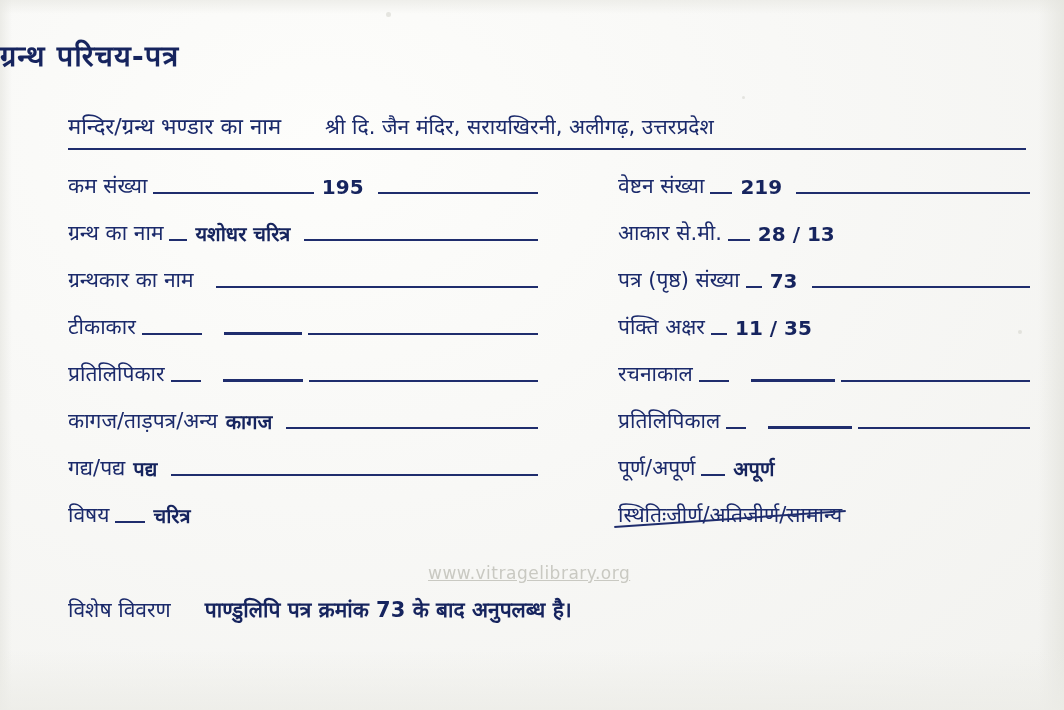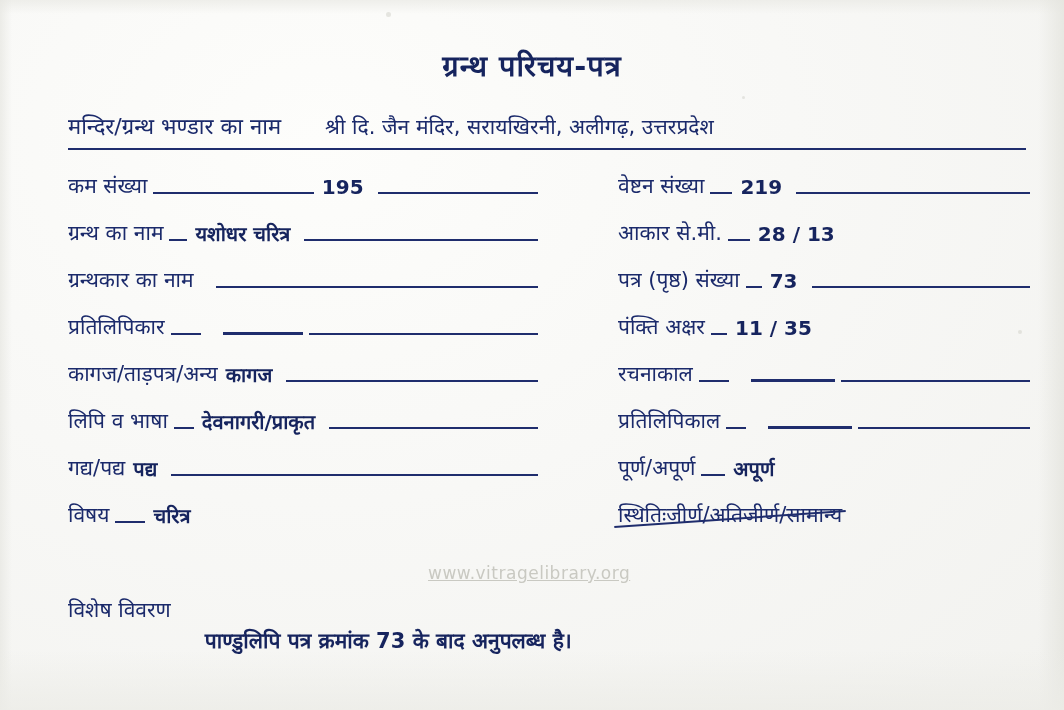"ग्रन्थ परिचय-पत्र" #title { text-align: center -> left; top: 45px -> 35px }
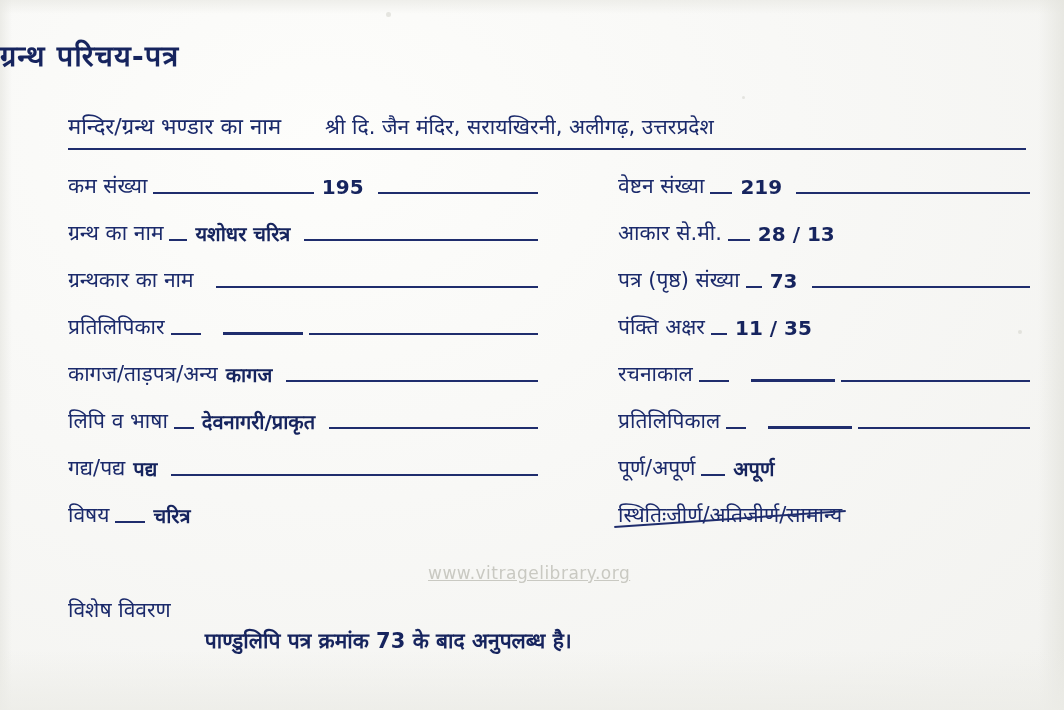"टीकाकार" div.field { html: none -> <div> <span>टीकाकार</span> <span></span> <span></span> <span></span> <span></span> </div> }
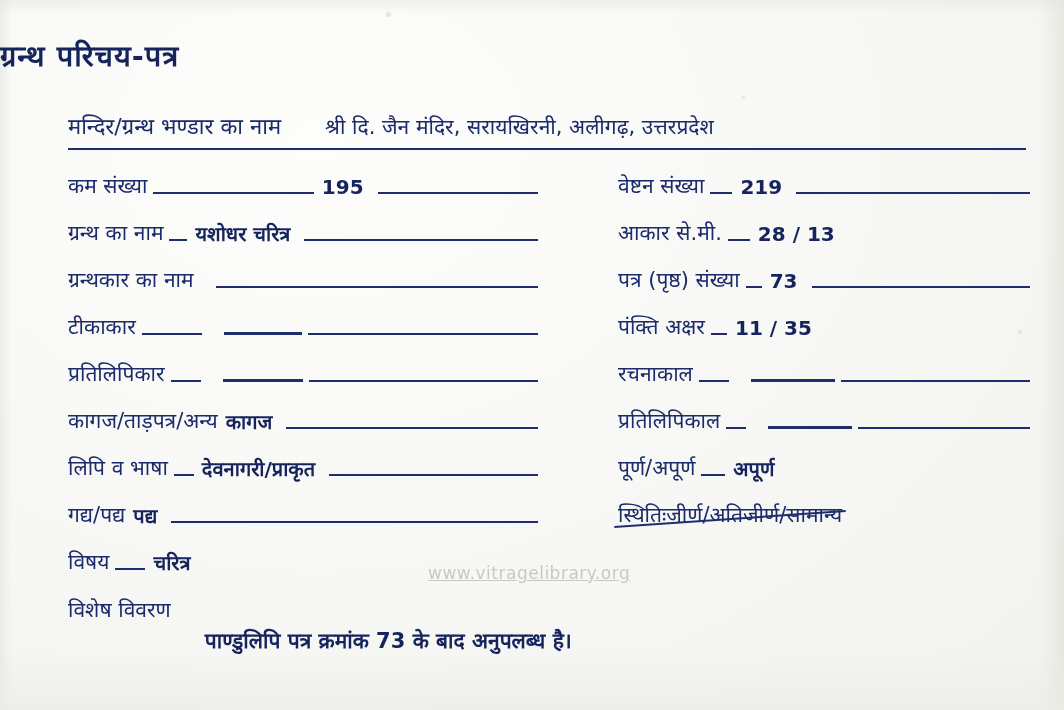"लिपि व भाषा" div.field { html: <div> <span>लिपि व भाषा</span> <span></span> <span>देवनागरी/प्राकृत</span> <span></span> </div> -> none }
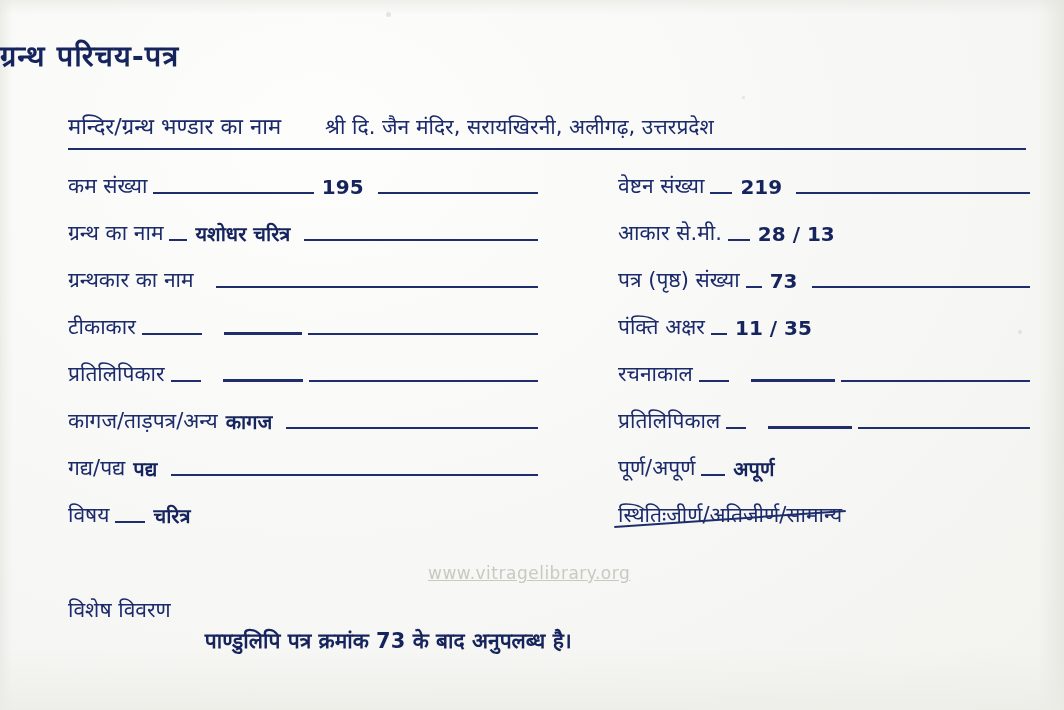"पाण्डुलिपि पत्र क्रमांक 73 के" #special-value { margin-top: 31px -> none }
